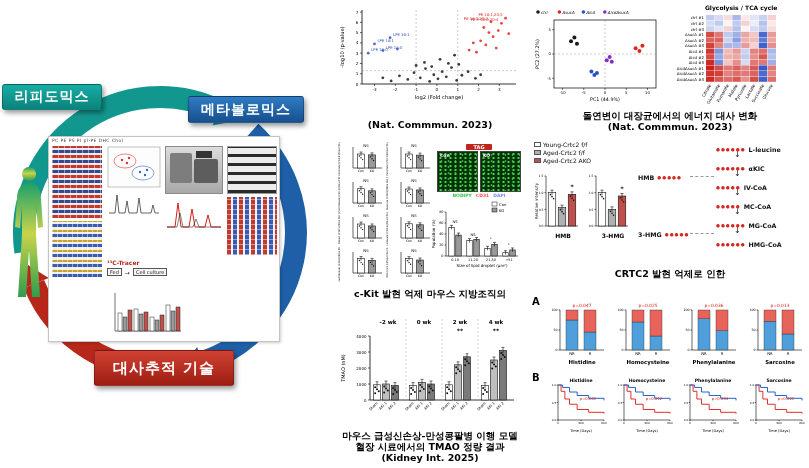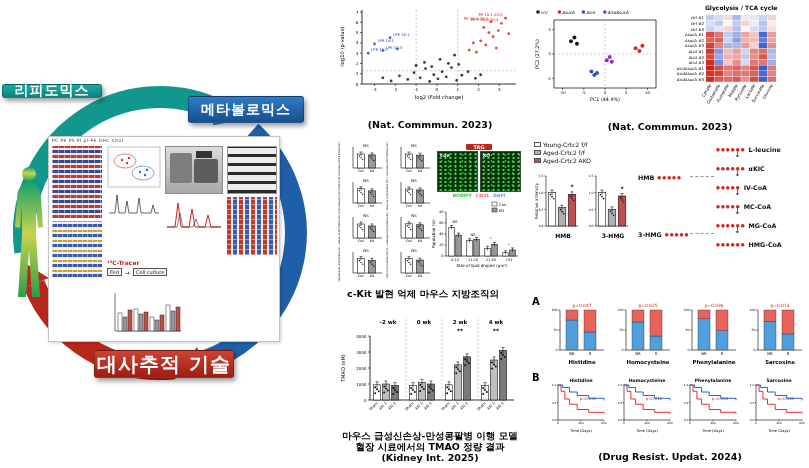"리피도믹스" #pill-lip { height: 14px -> 26px }
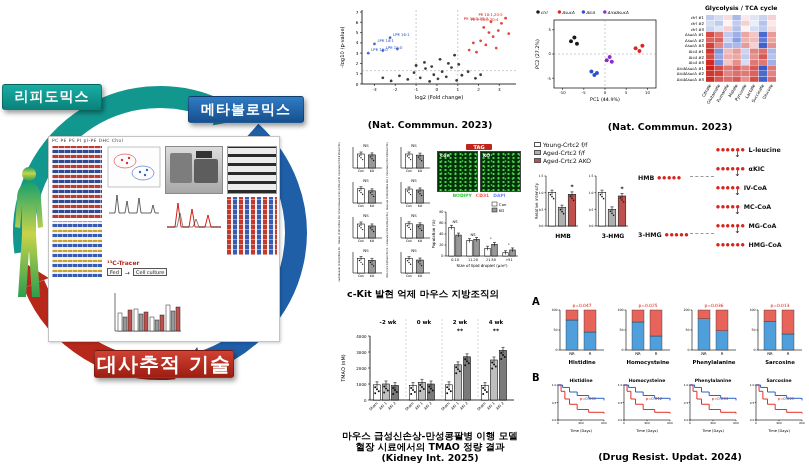"돌연변이 대장균에서의 에너지 대사 변화" div.cap { html: none -> <div>돌연변이 대장균에서의 에너지 대사 변화</div> }
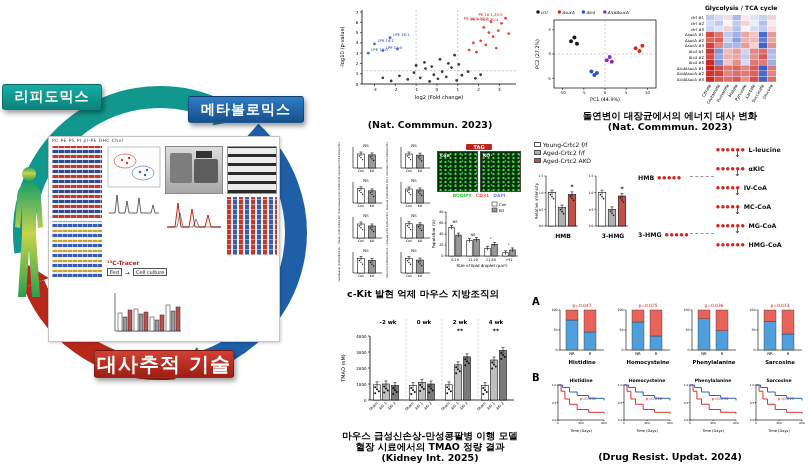"CRTC2 발현 억제로 인한" div.cap { html: none -> <div>CRTC2 발현 억제로 인한</div> }
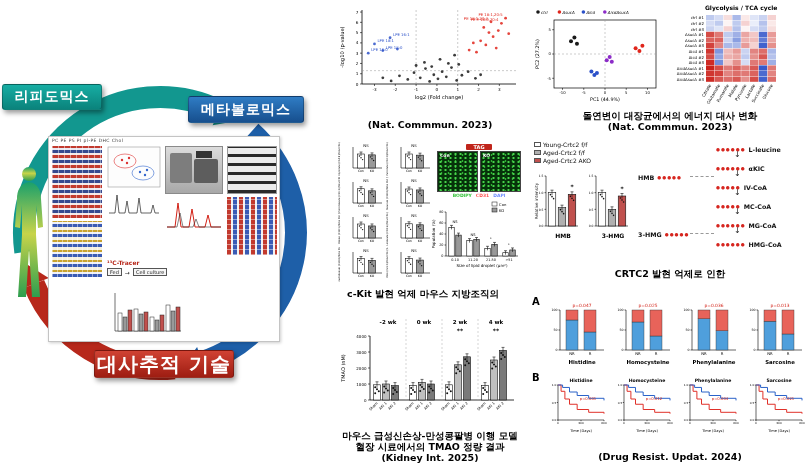"c-Kit 발현 억제 마우스 지방조직의" div.cap { left: 323px -> 330px }
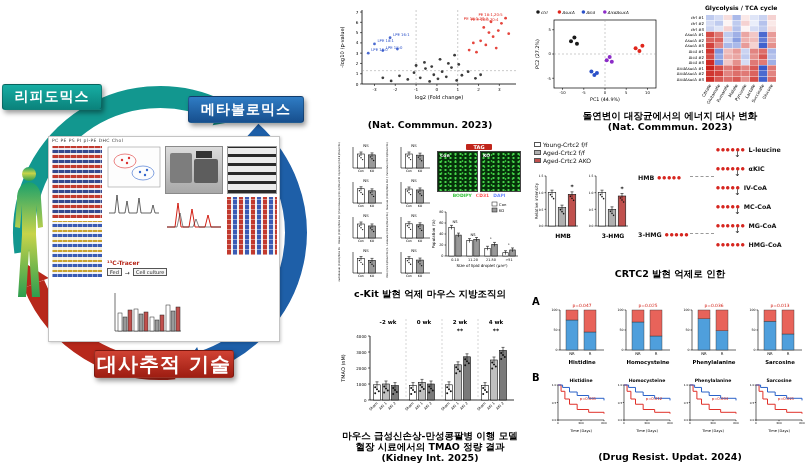"대사추적 기술" #pill-tra { font-size: 20px -> 15px; height: 28px -> 36px }
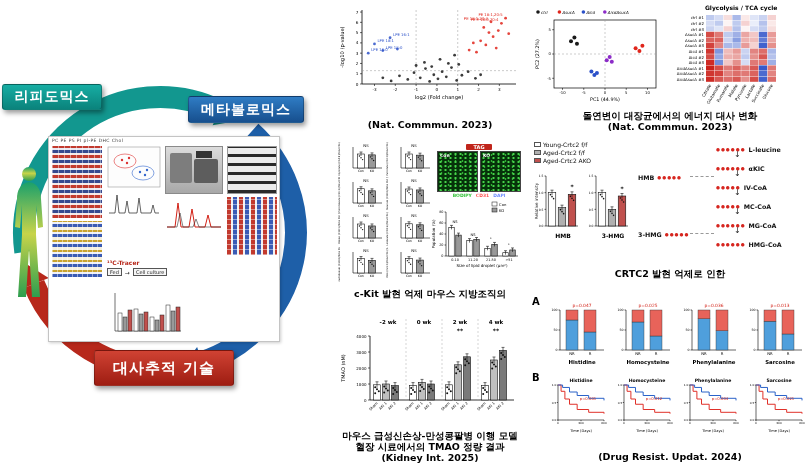"(Drug Resist. Updat. 2024)" div.cap { html: <div>(Drug Resist. Updat. 2024)</div> -> none }
